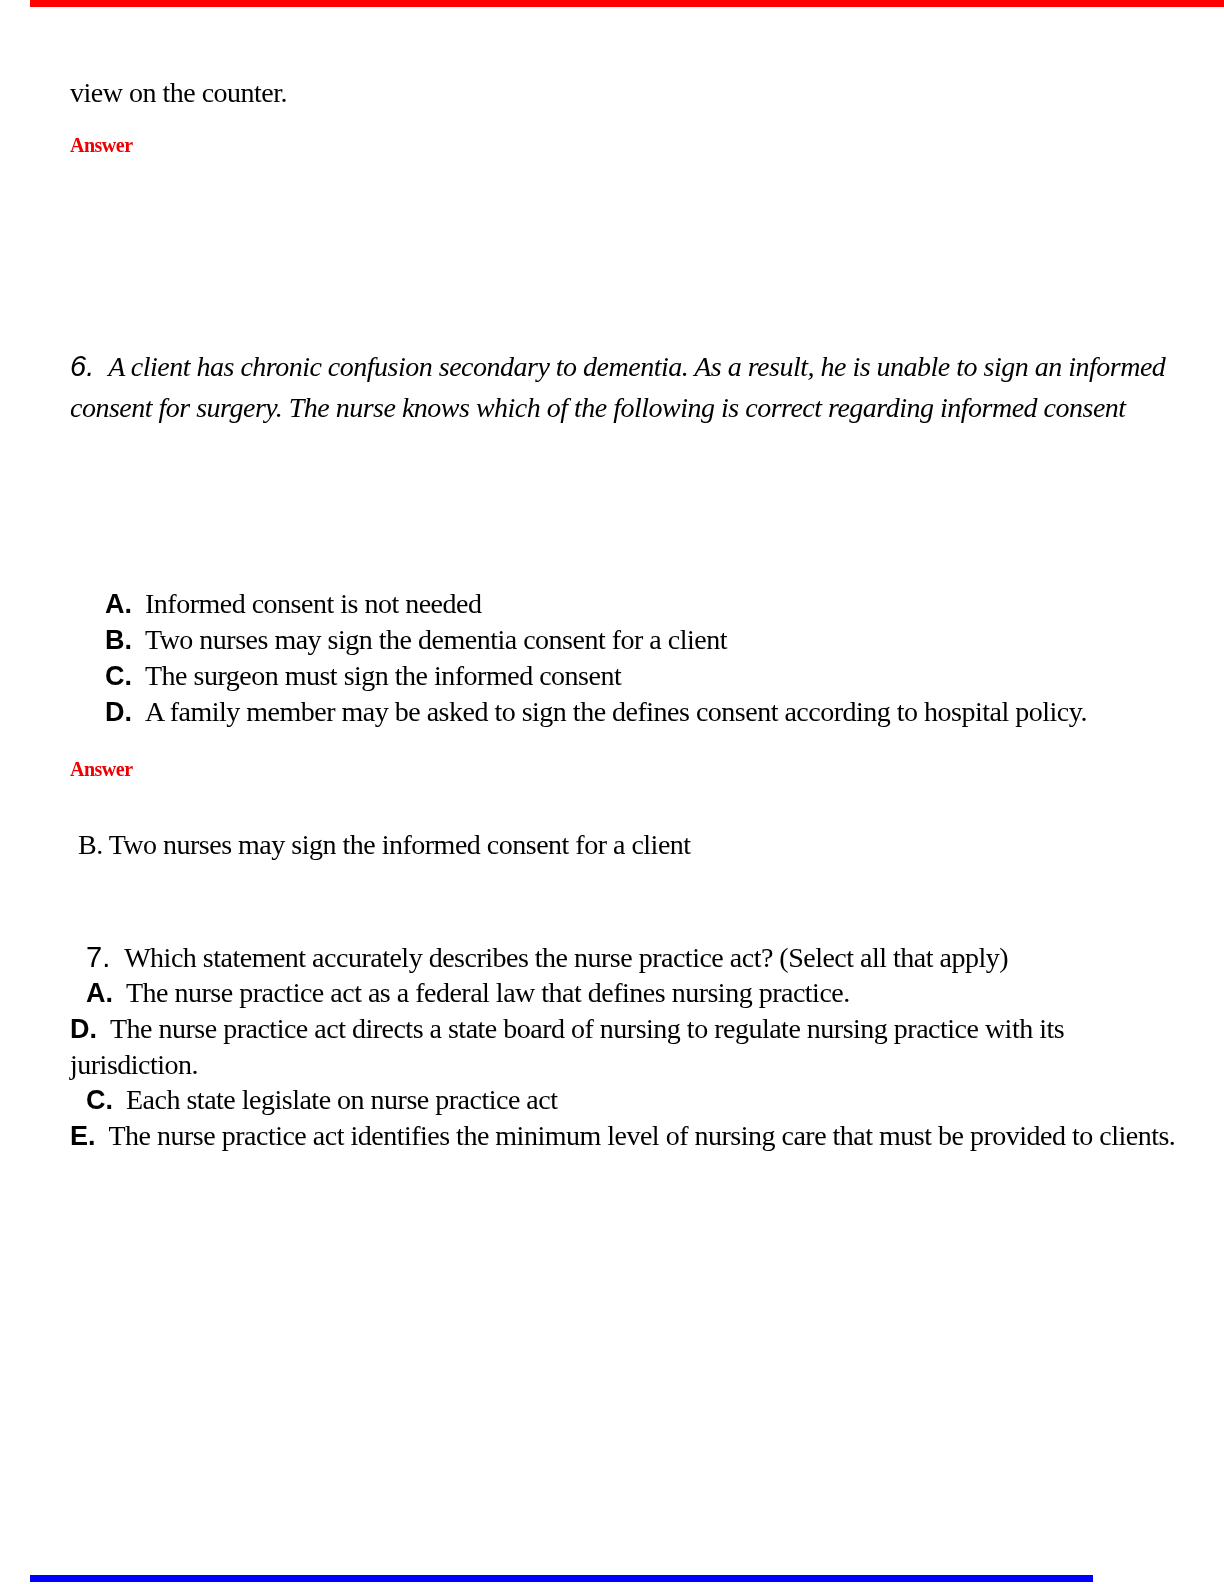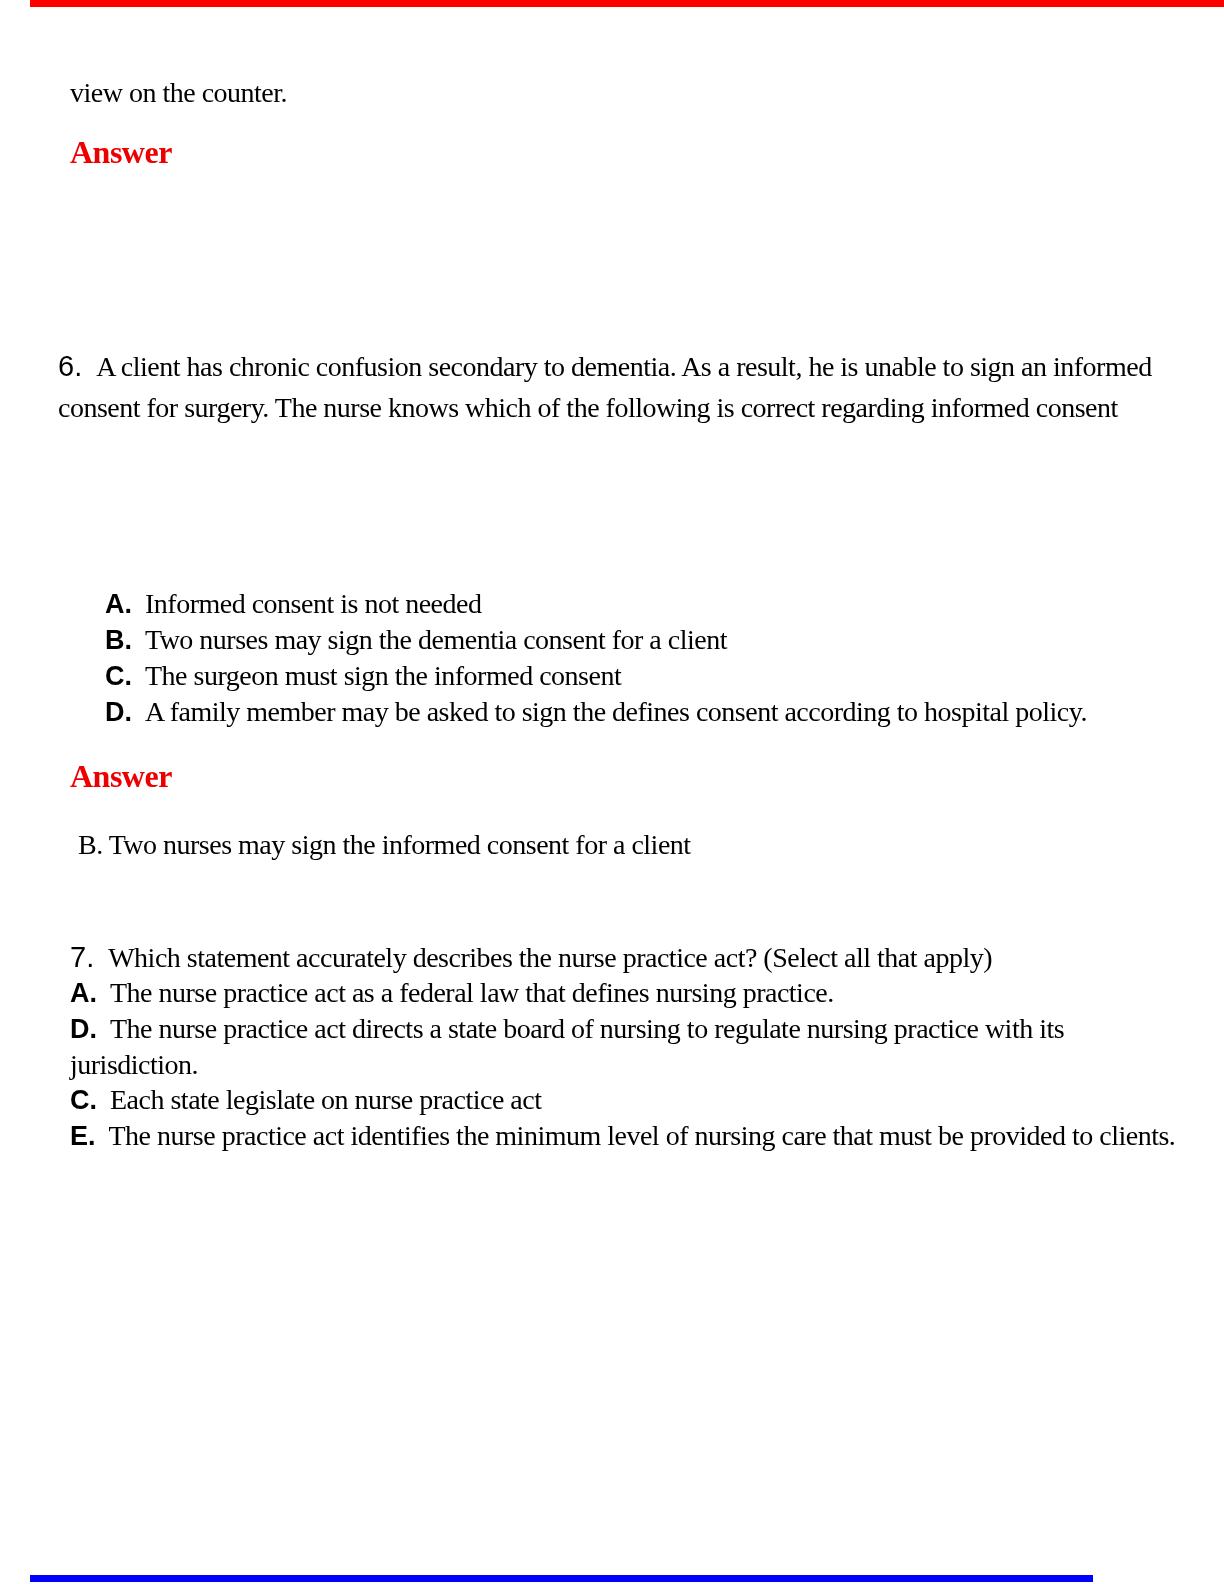"Answer" .answer-label { font-size: 32px -> 20px }
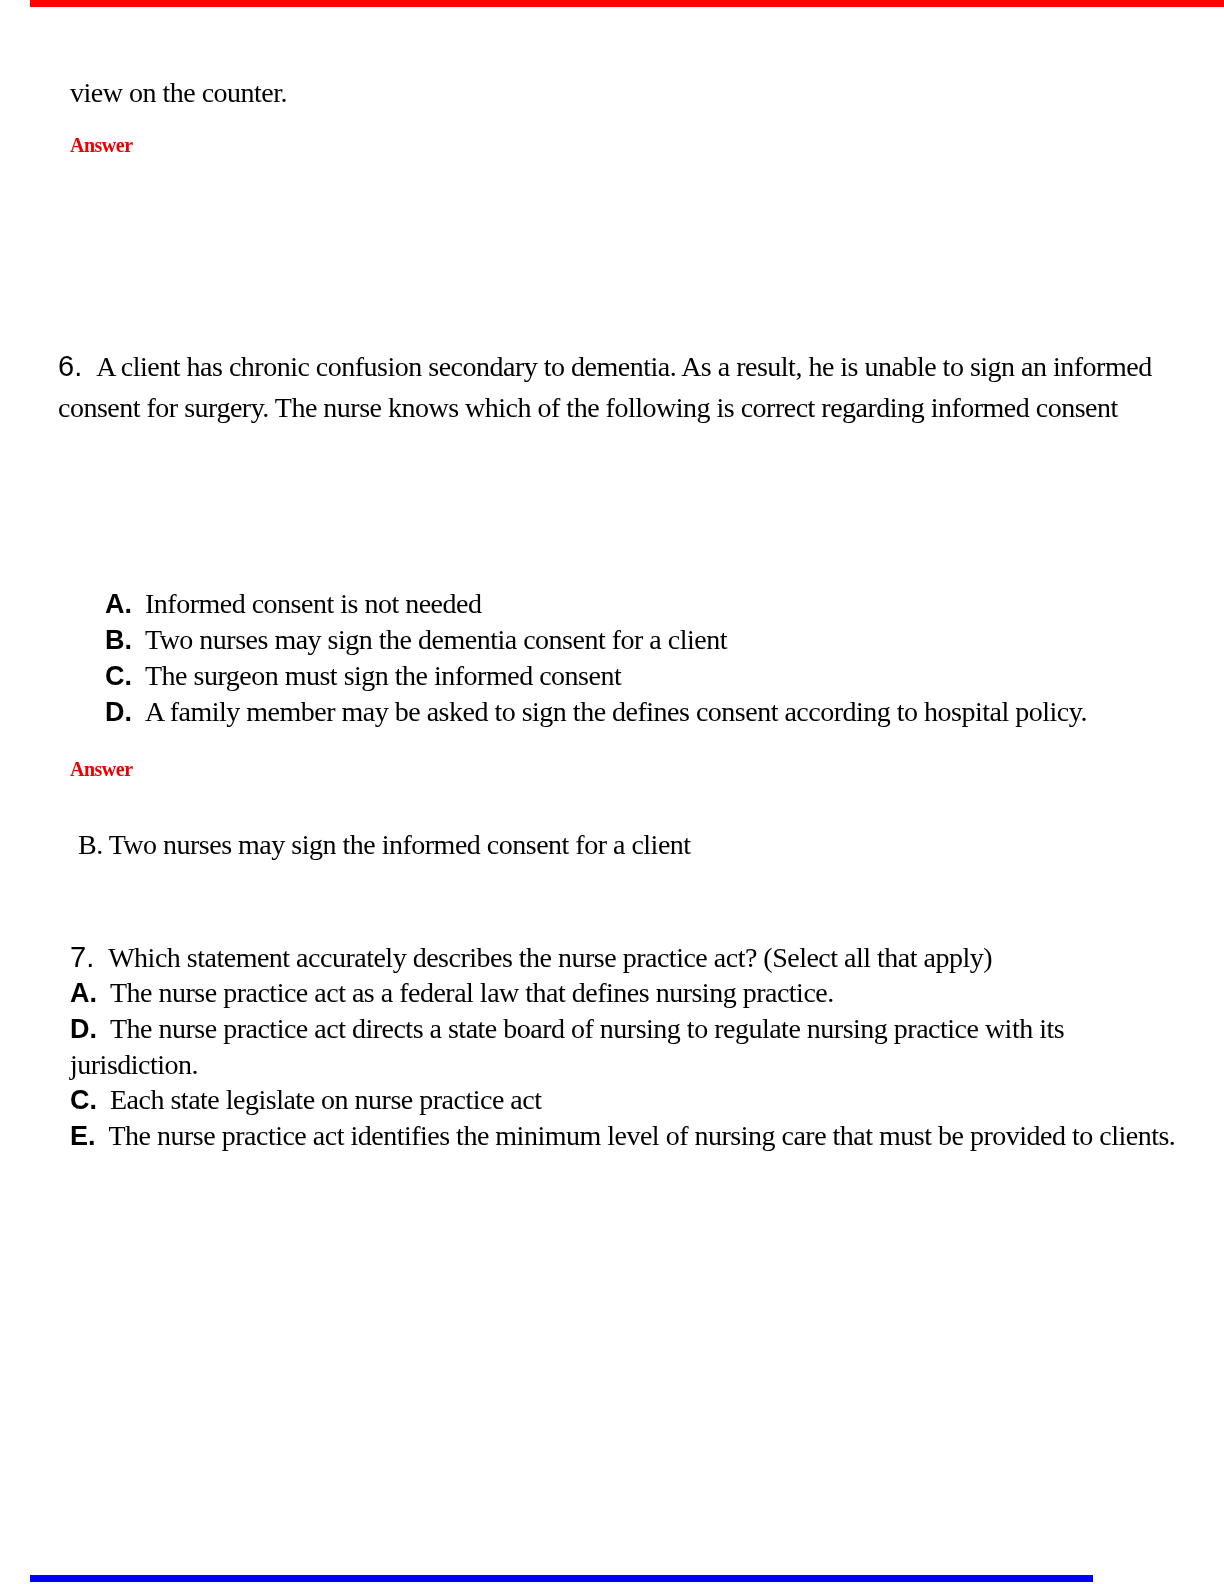"6. A client has chronic" .q6text { font-style: none -> italic; left: 58px -> 70px }
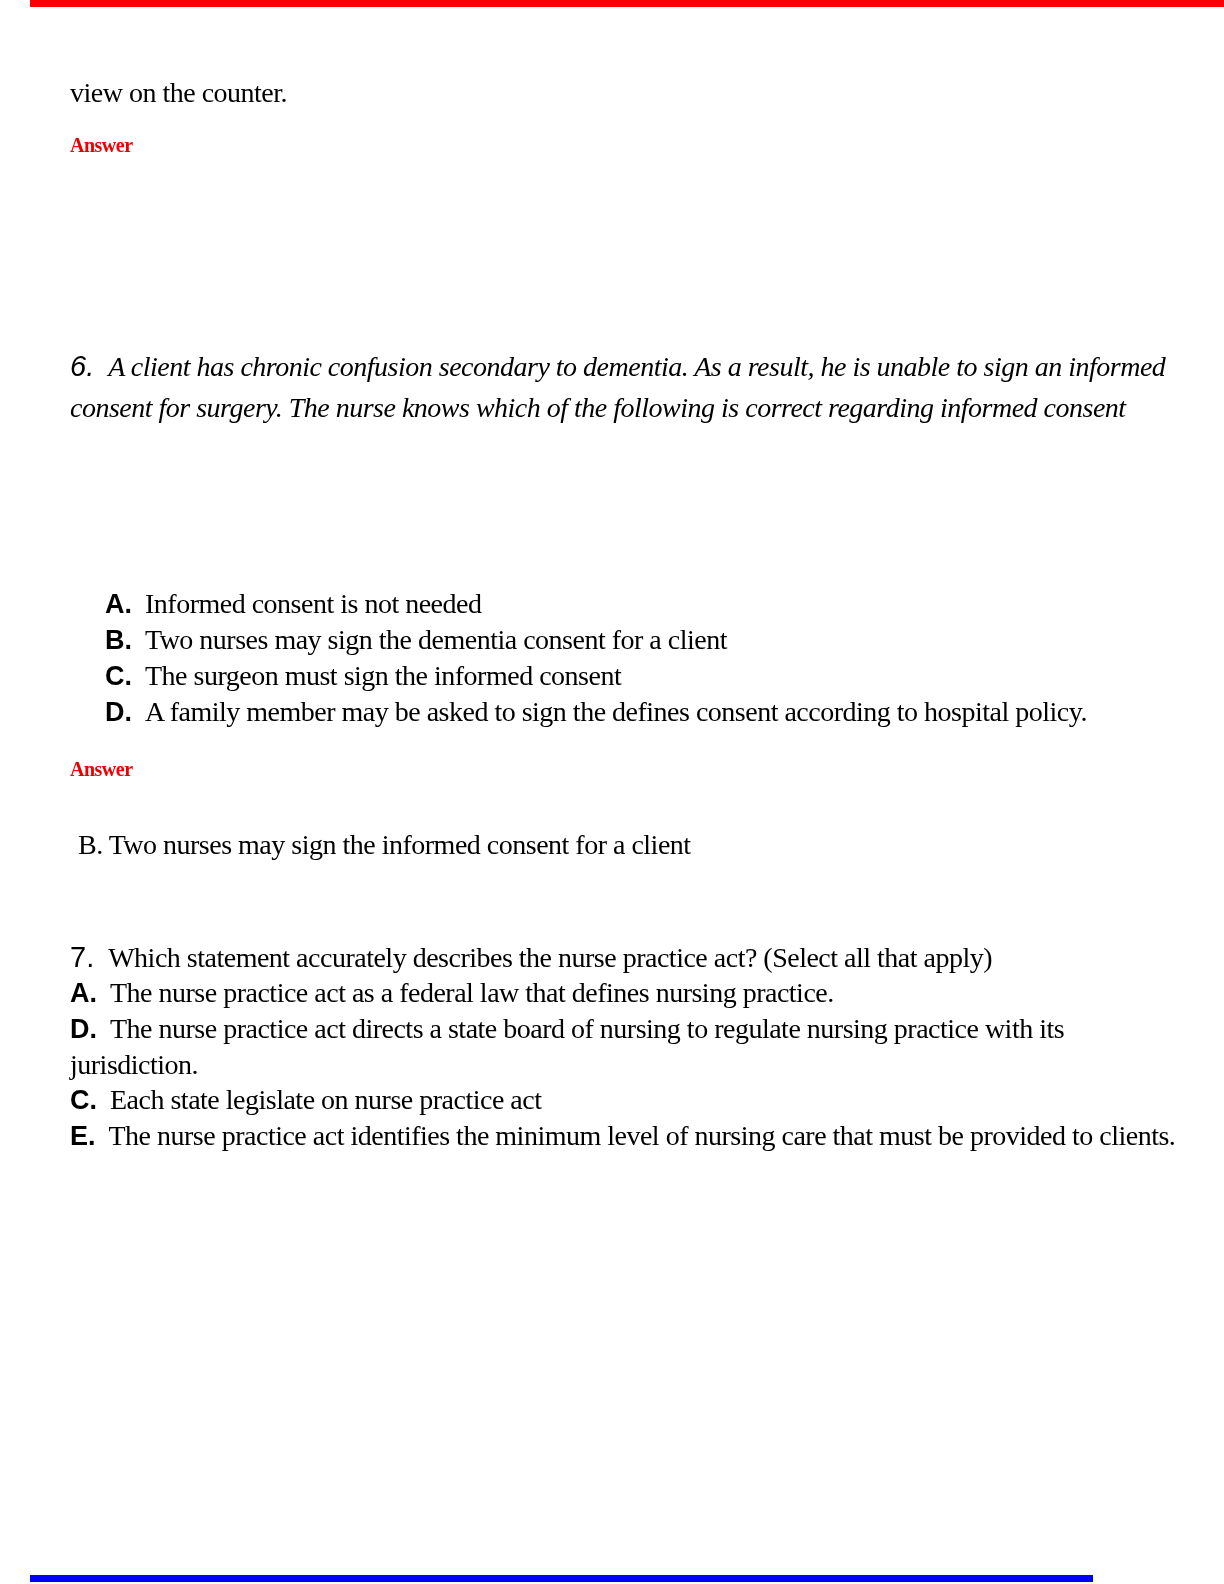"7. Which statement accurately describes" .q7block .one-line { margin-left: none -> 16px }
